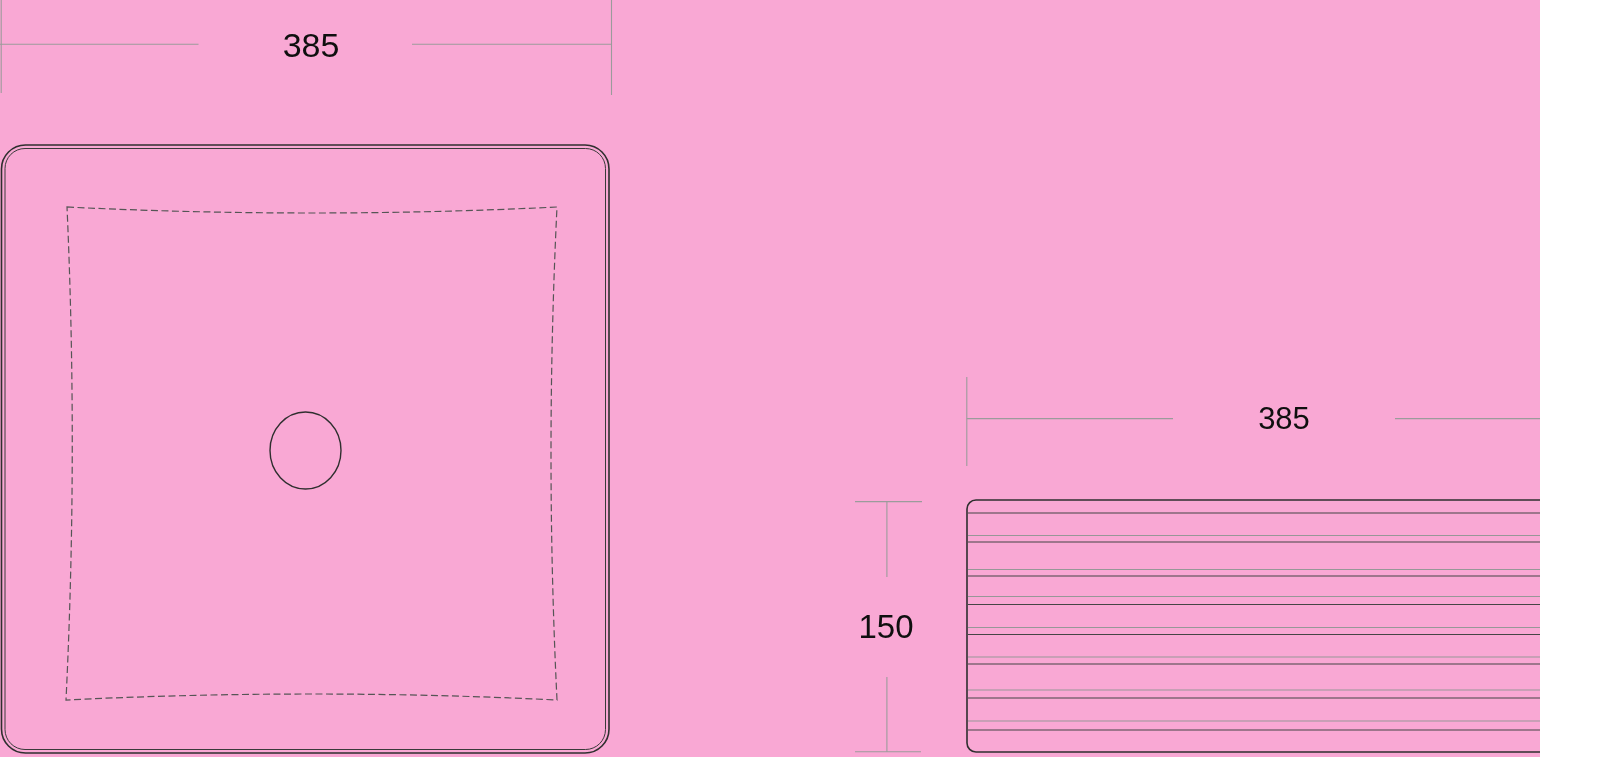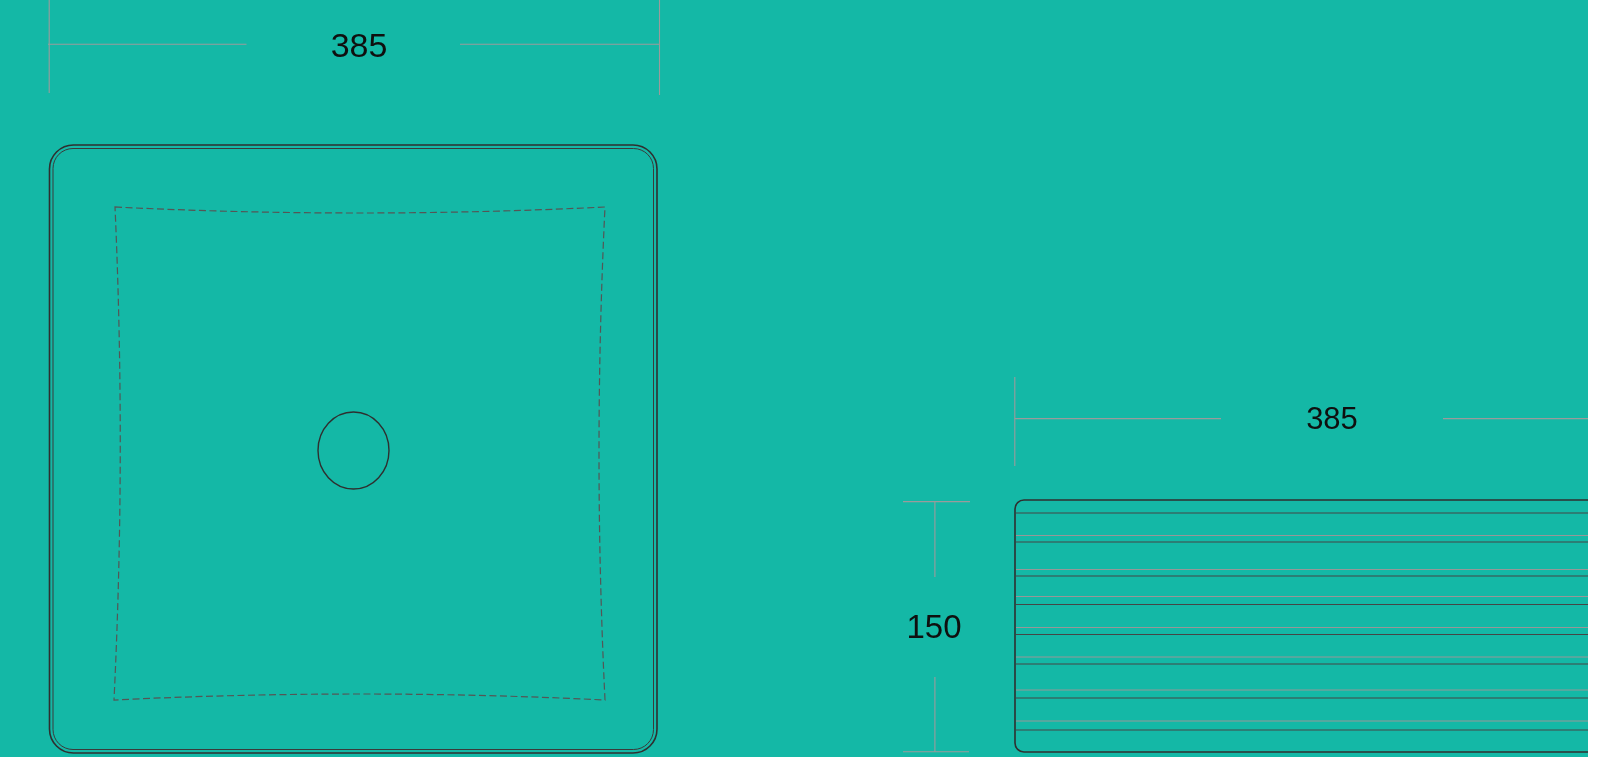"385" .canvas { background: #14b8a6 -> #f9a8d4; padding-left: 48px -> none }
